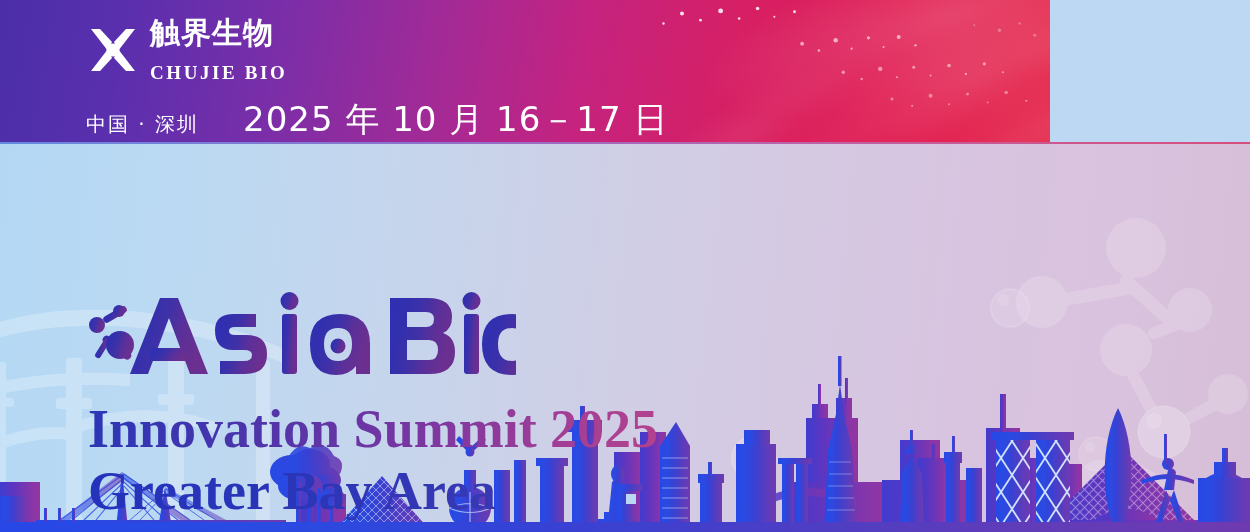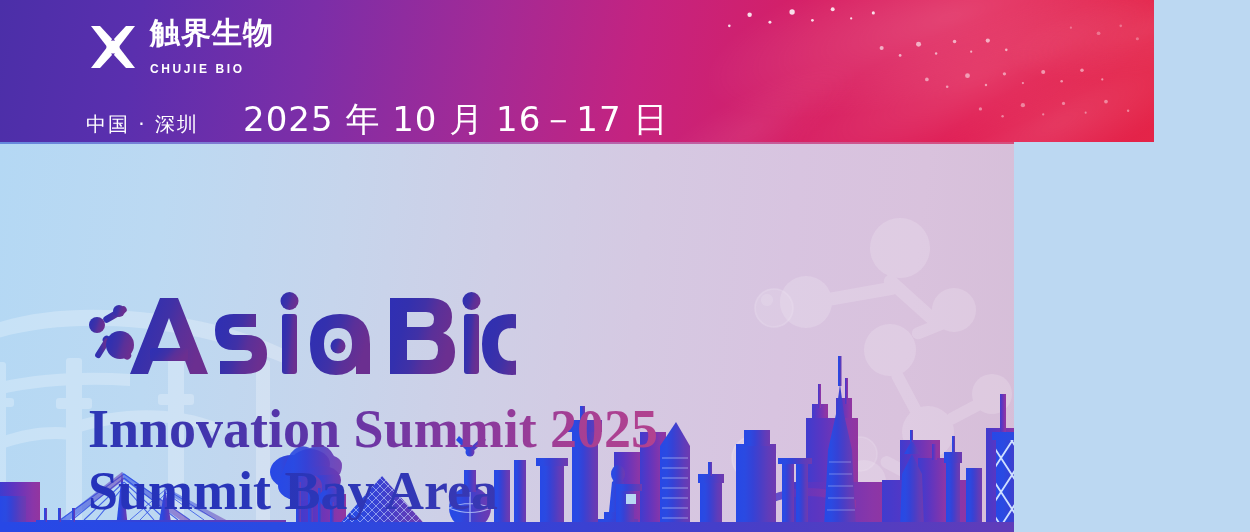"触界生物" #top-band { width: 1154px -> 1050px }
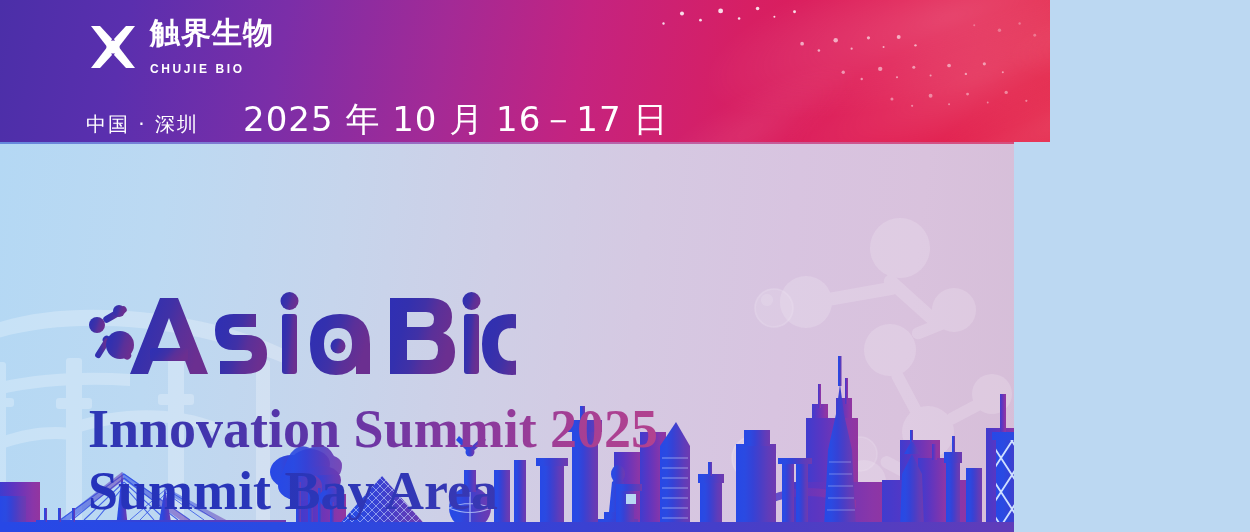"CHUJIE BIO" #logo .en { font-family: Liberation Sans, sans-serif -> Liberation Serif, serif; font-size: 12px -> 19px }
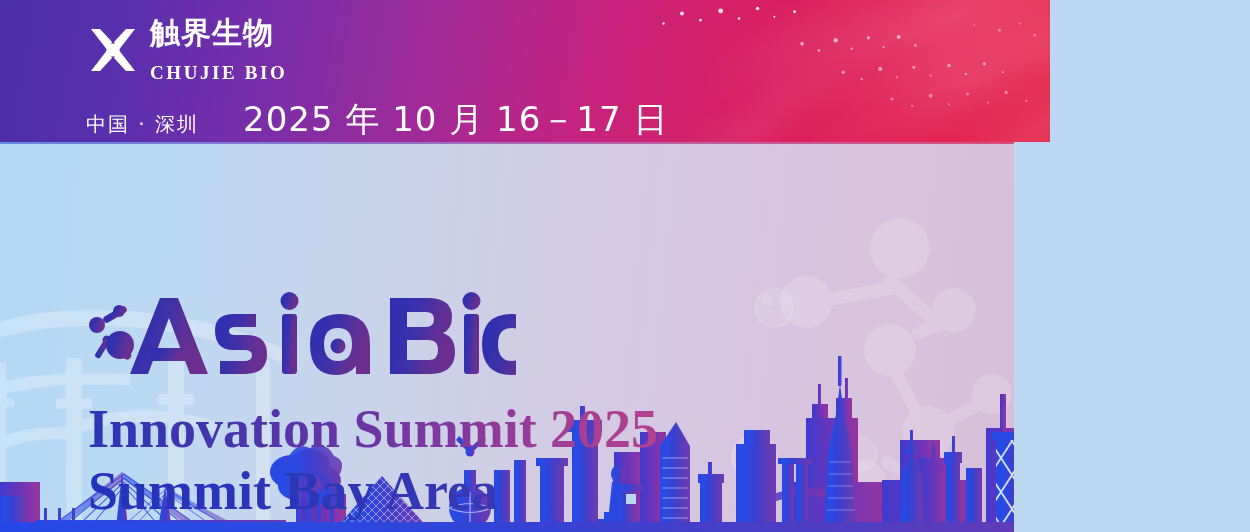"Innovation Summit 2025" #stage { width: 1014px -> 1250px }
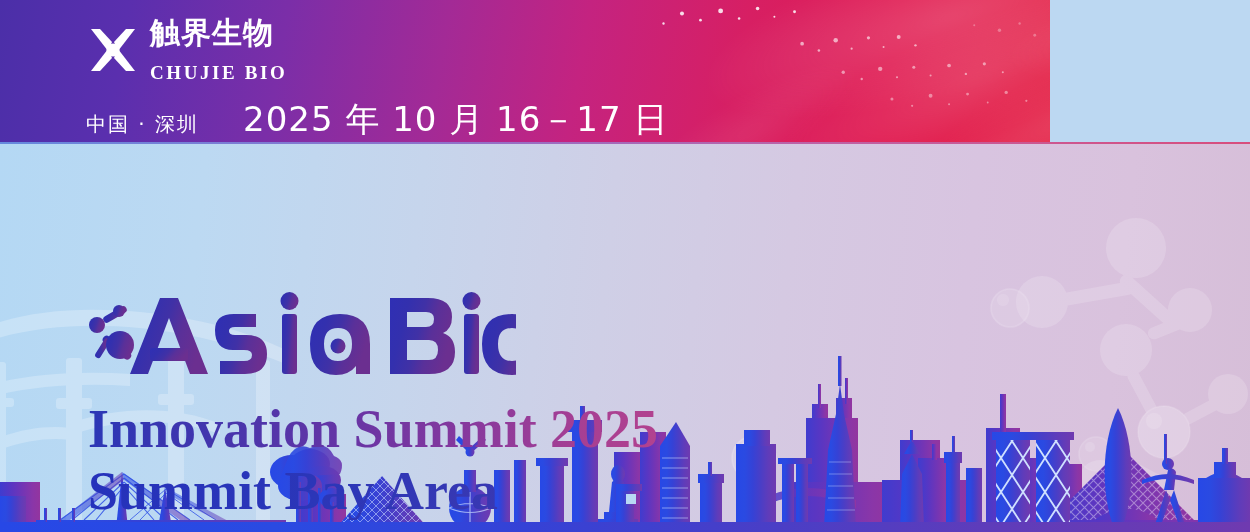"Summit Bay Area" div.l2 { text: Summit -> Greater }
